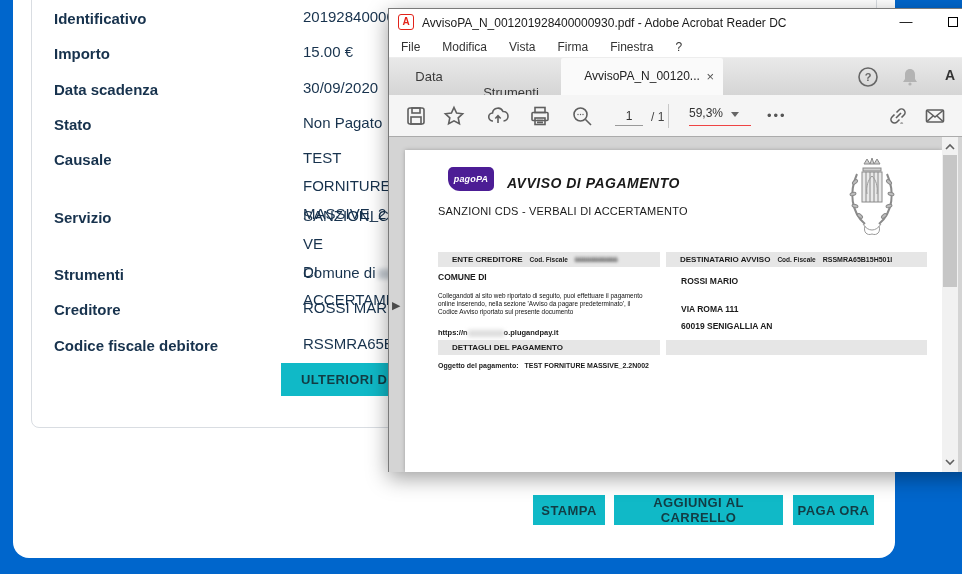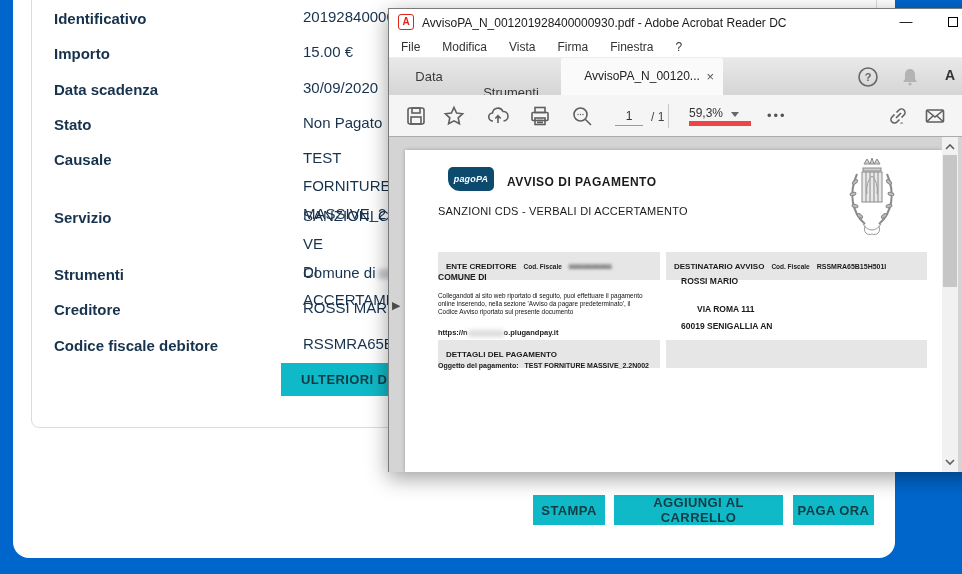"59,3%" .zoom-ctl { border-bottom: 5px solid #ef4444 -> 1px solid #ef4444 }
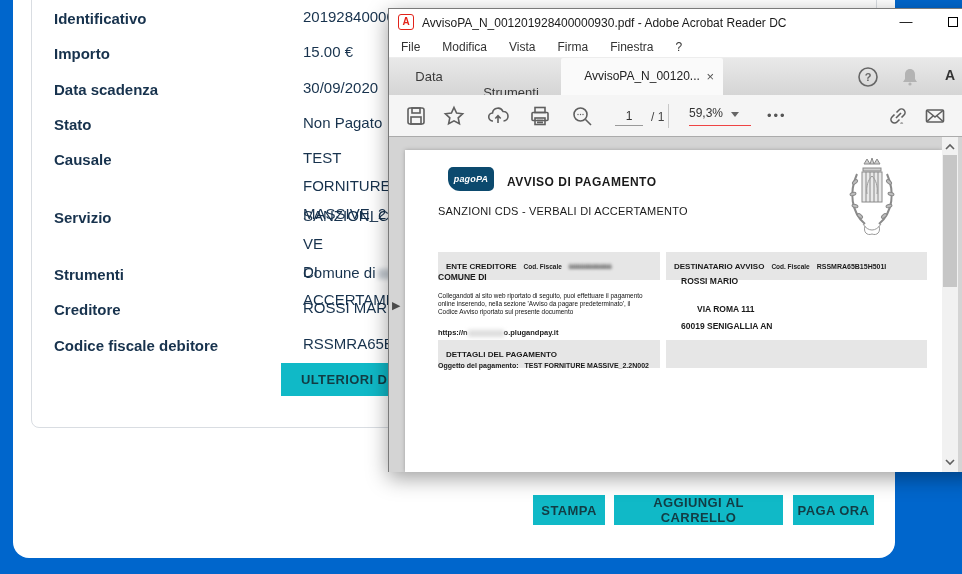"pagoPA" .pp-logo { background: #0c4a6e -> #4c1d95 }
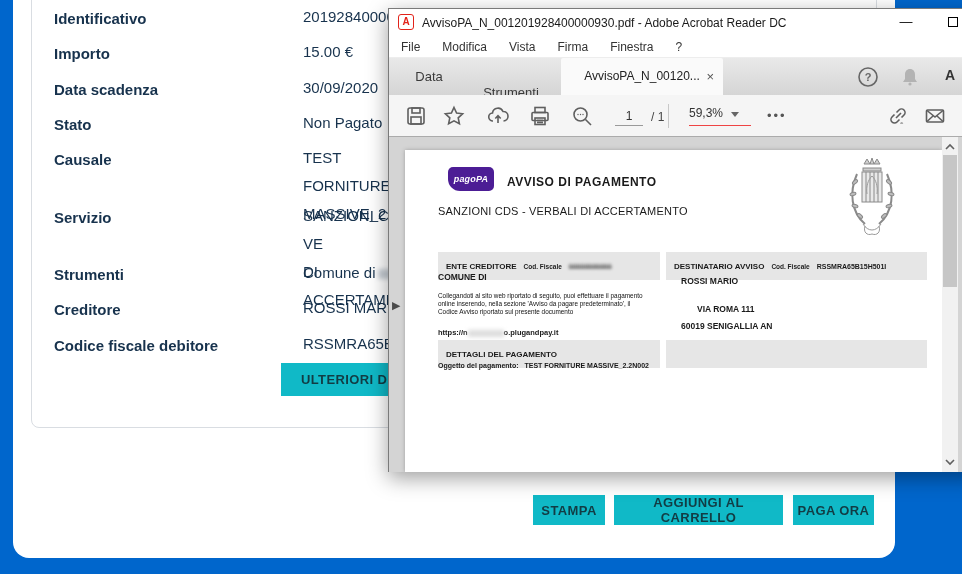"AVVISO DI PAGAMENTO" .pp-avviso { font-size: 12px -> 14px; font-style: none -> italic }
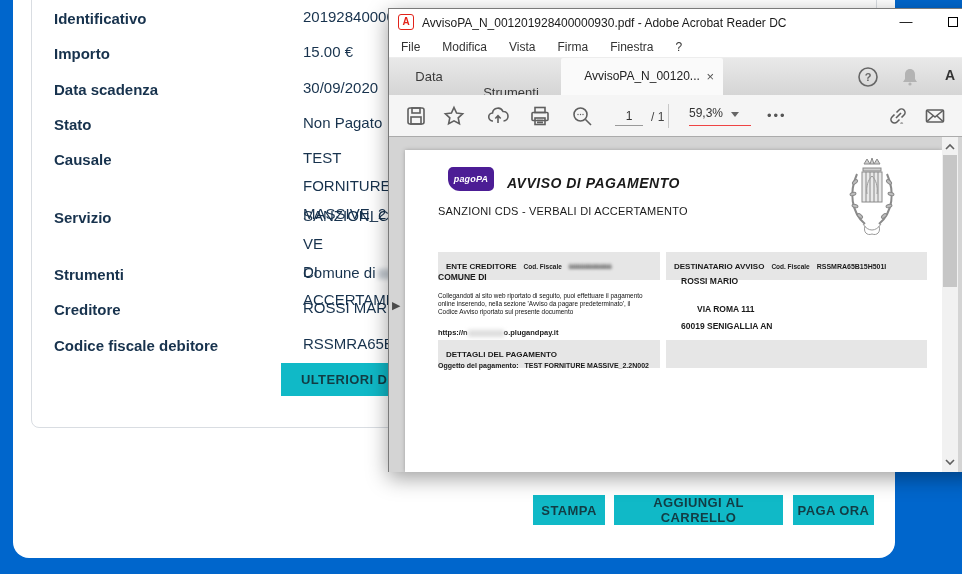"ENTE CREDITORE" .pp-bar { height: 28px -> 15px; padding-left: 8px -> 14px }
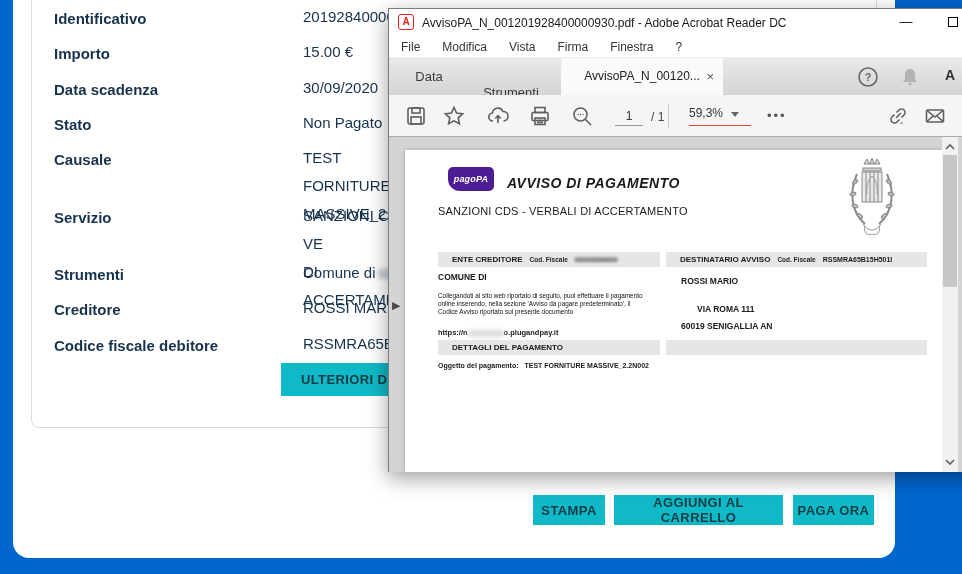"VIA ROMA 111" .rt-addr { margin-left: 16px -> none }
